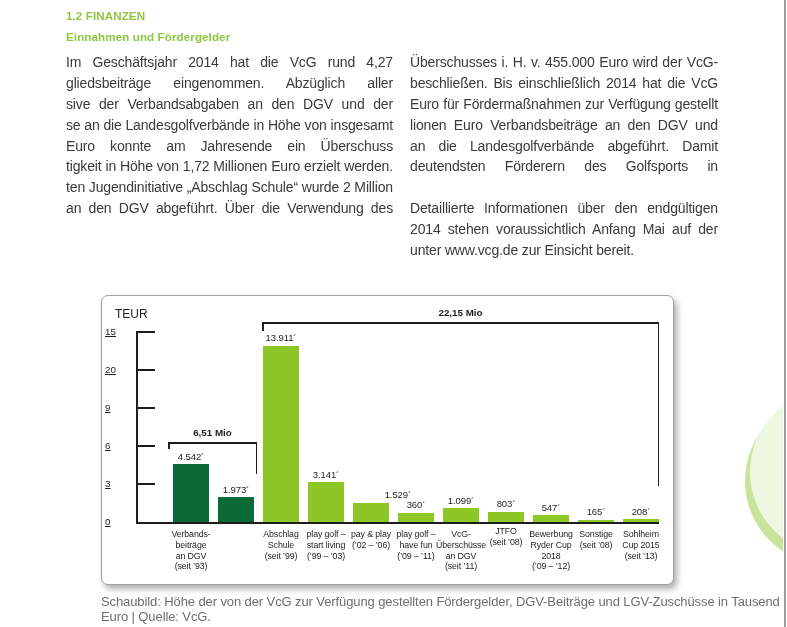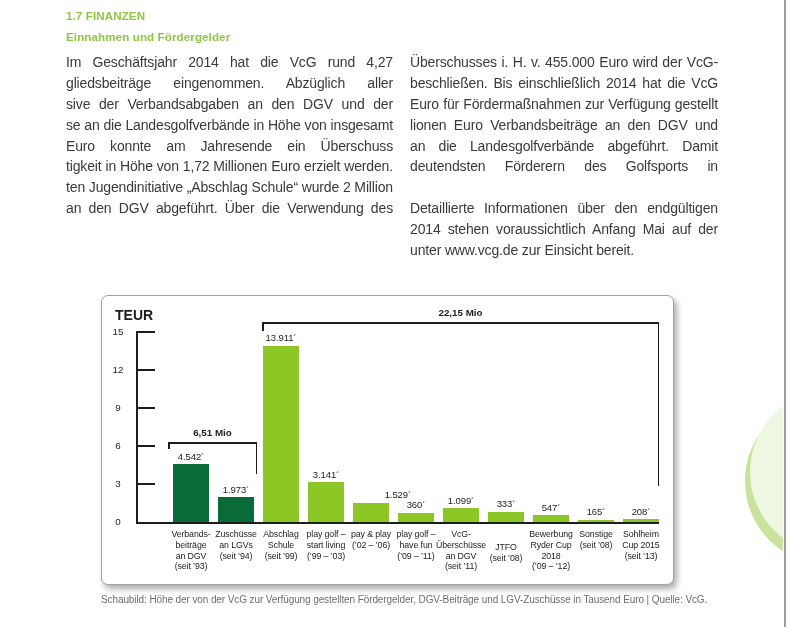"1.7 FINANZEN" h1 { text: 1.7 -> 1.2 }
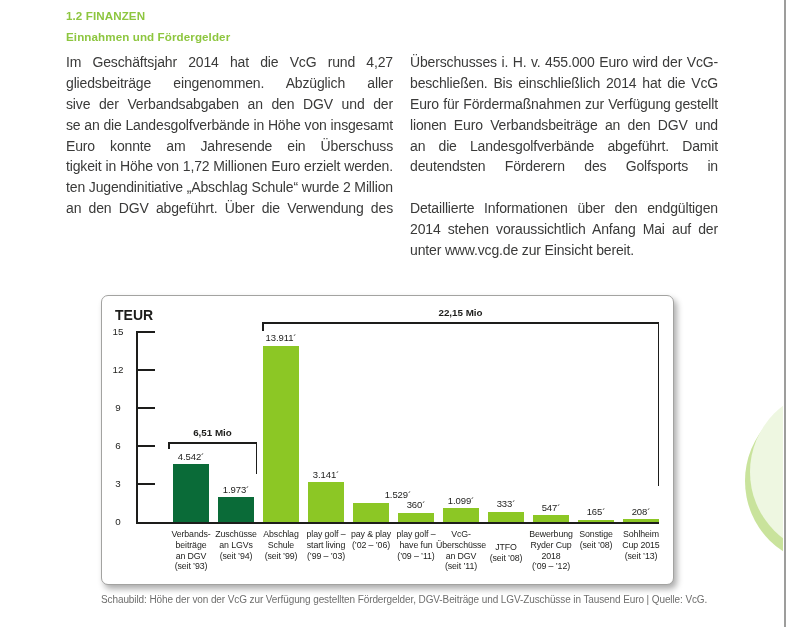"TEUR" #unit-label { font-size: 14px -> 12px; font-weight: bold -> normal }
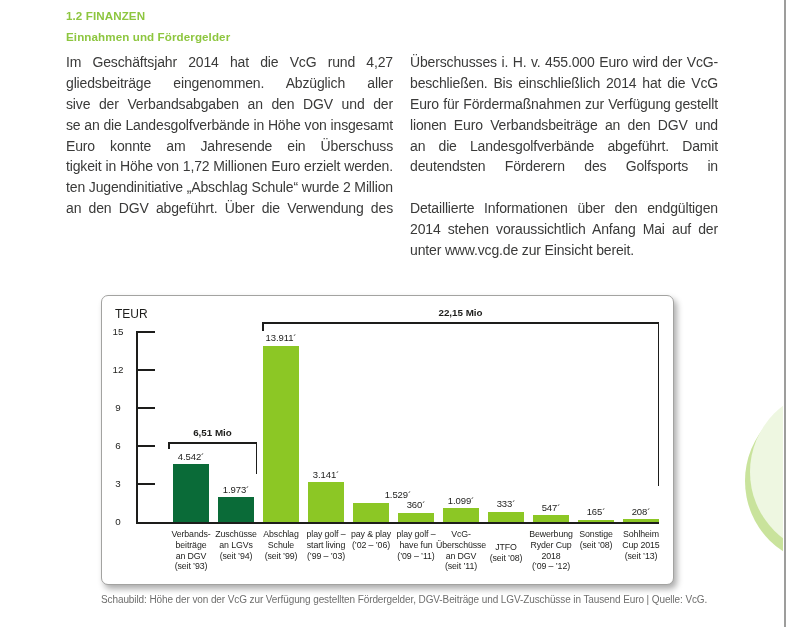"15" .ytick-label { text-align: center -> left; text-decoration: none -> underline }
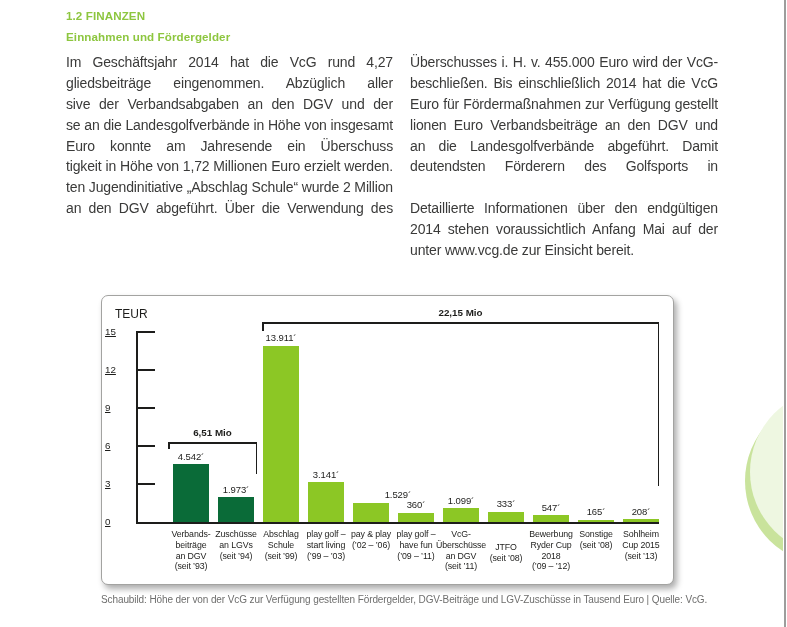"12" div.ytick-label { text: 12 -> 20 }
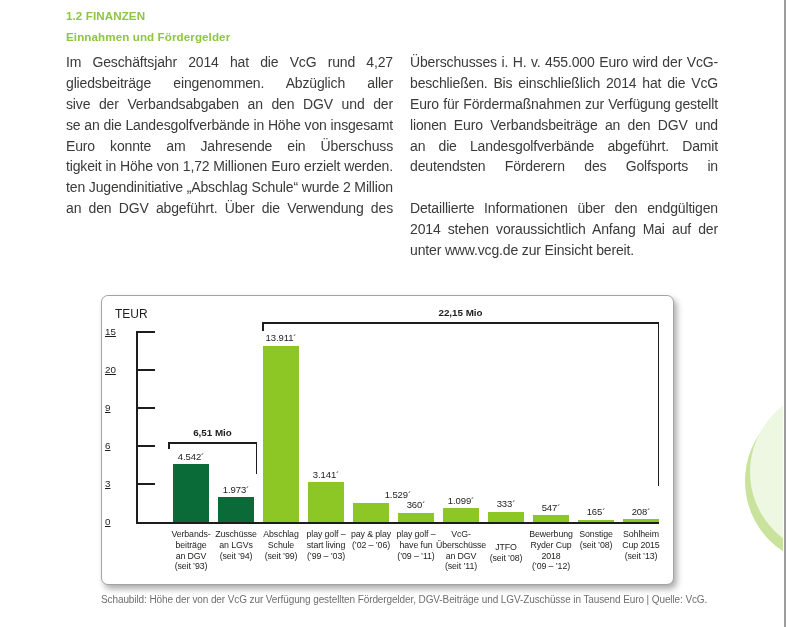"333´" div.vlabel { text: 333 -> 803 }
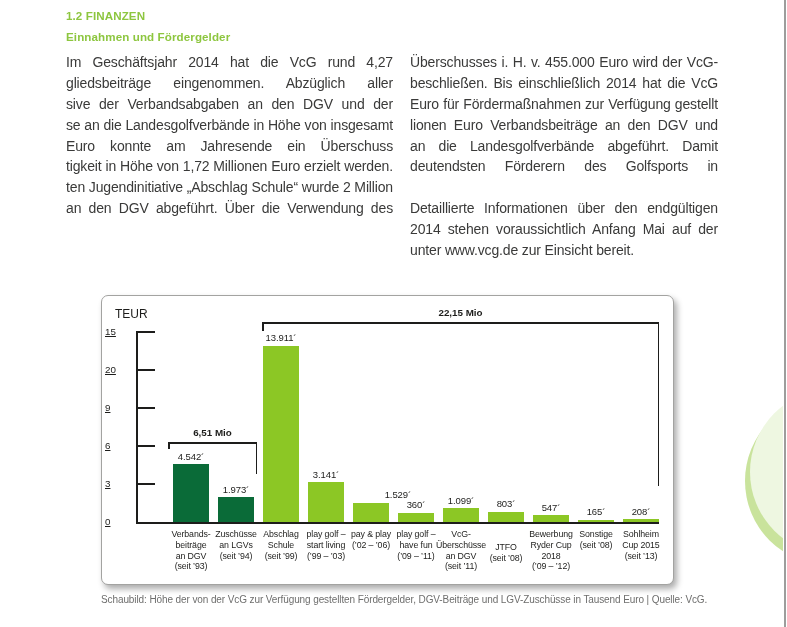"Zuschüsse" div.cat { html: <div>Zuschüsse an LGVs (seit ’94)</div> -> none }
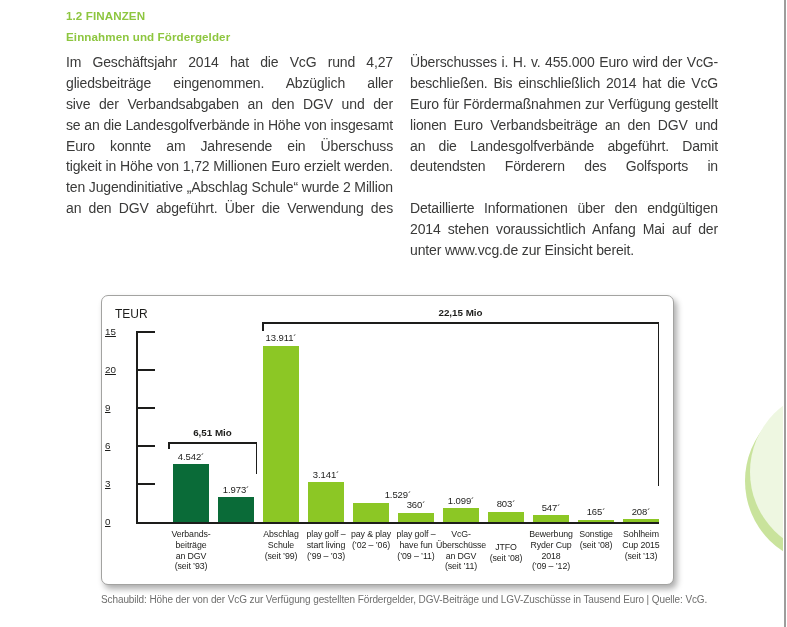"JTFO" div.cat { top: 246px -> 230px }
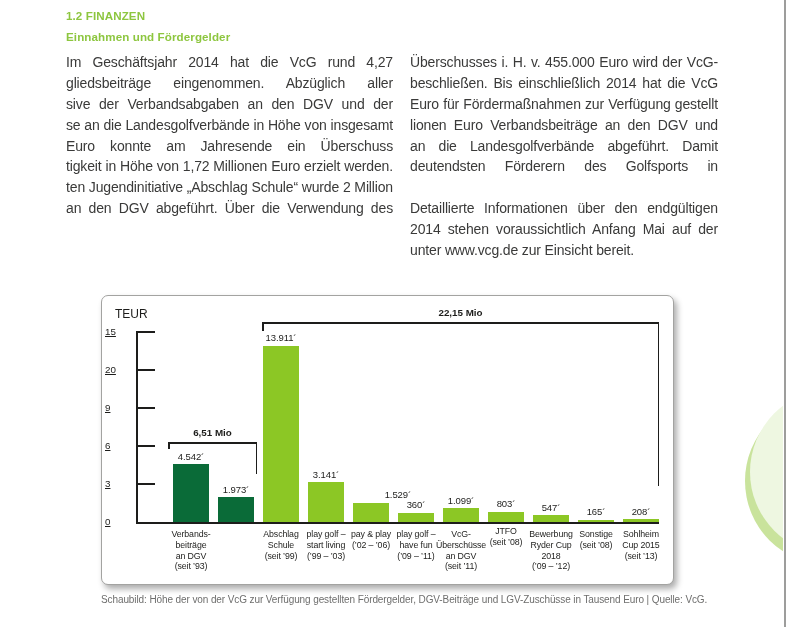"Schaubild: Höhe der von der" #caption { font-size: 10px -> 13px }
